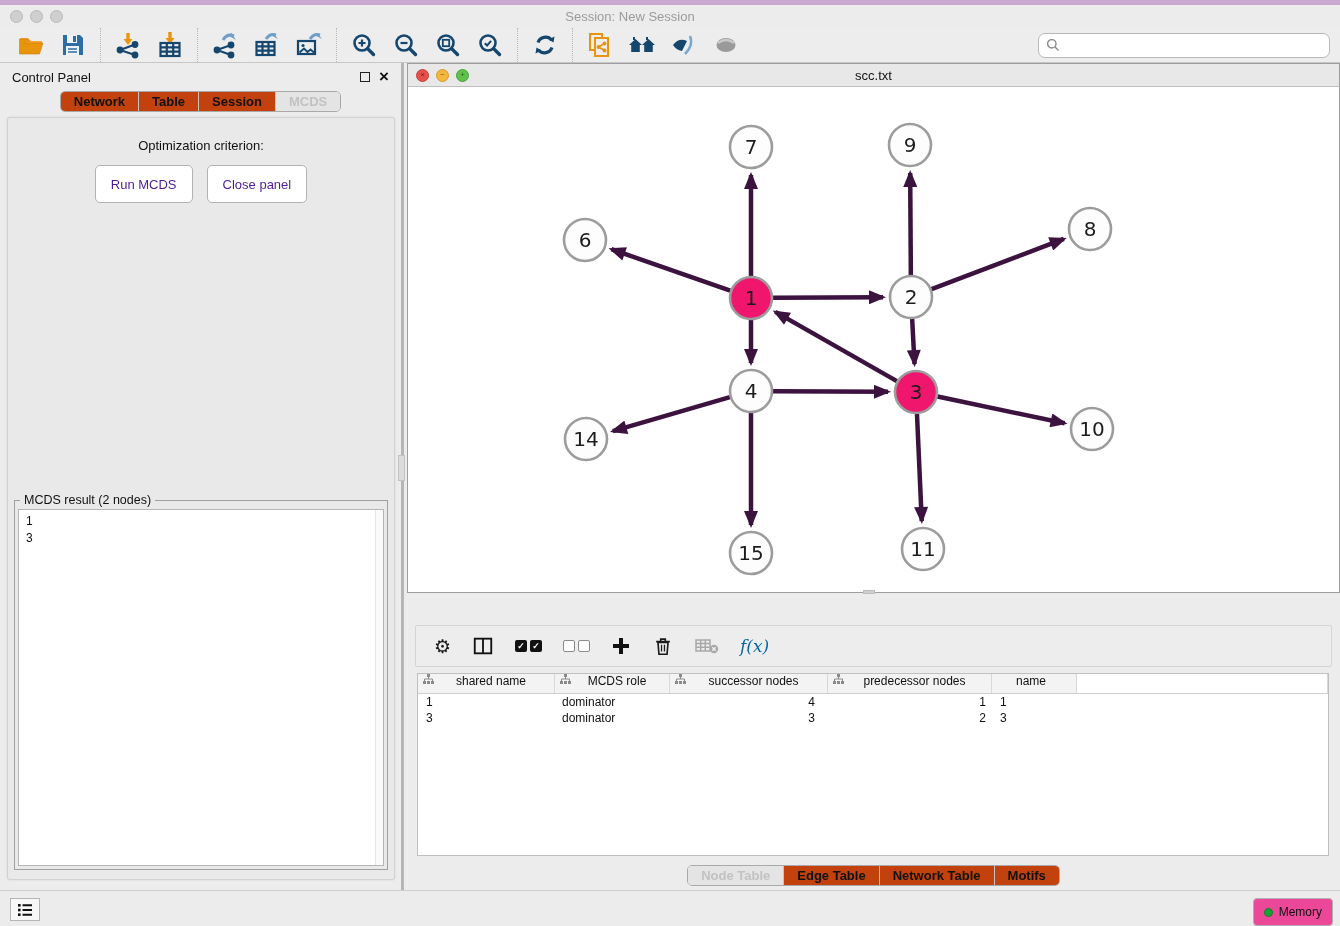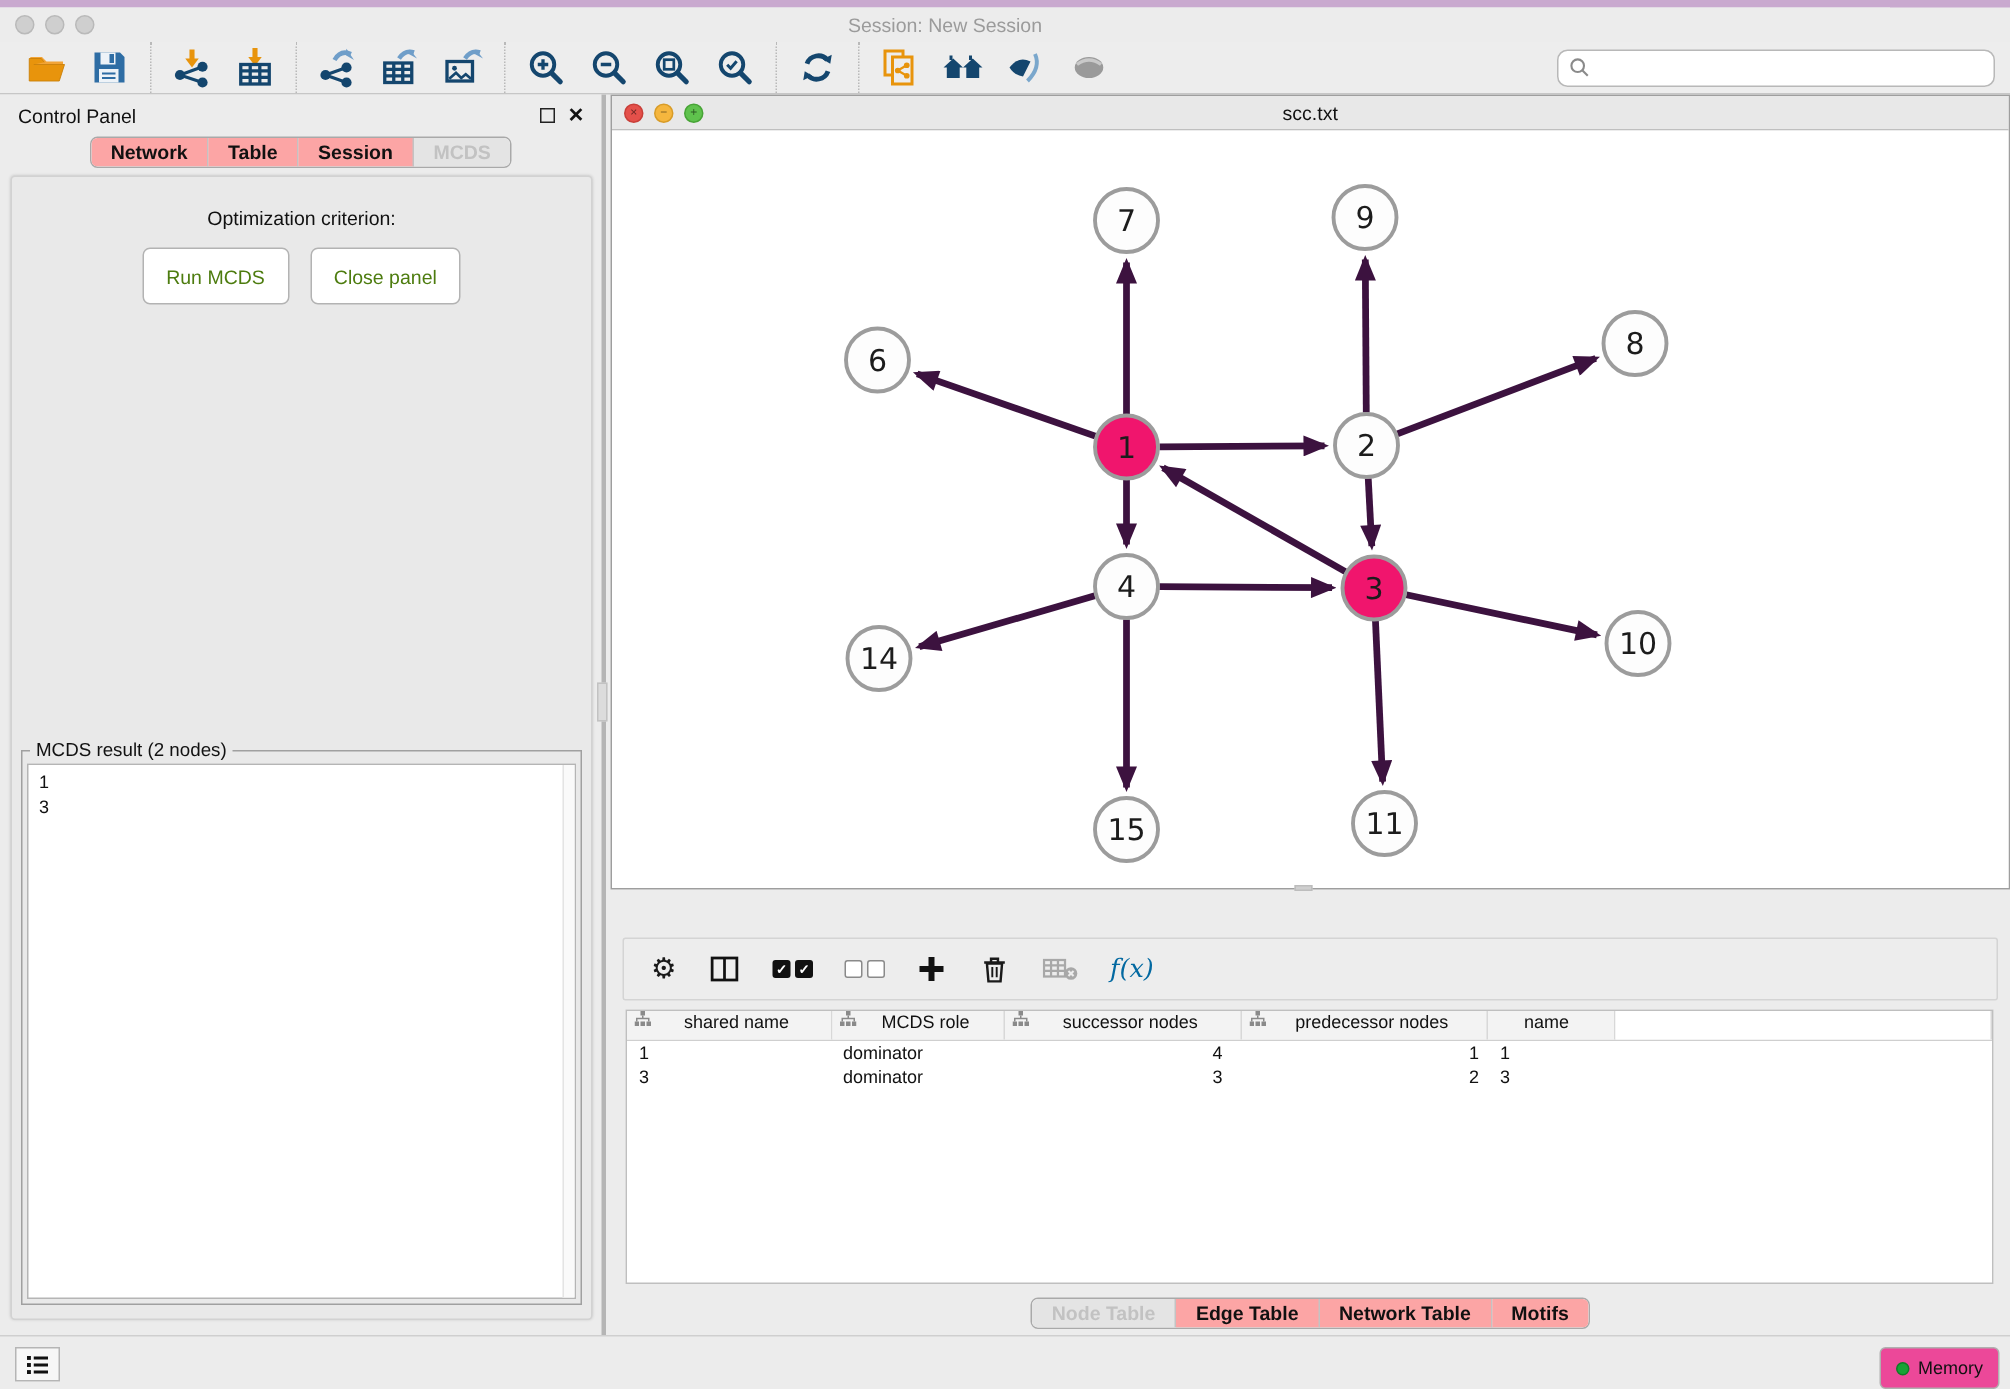"Network" .seg .tab { background: #fca5a5 -> #c2410c }
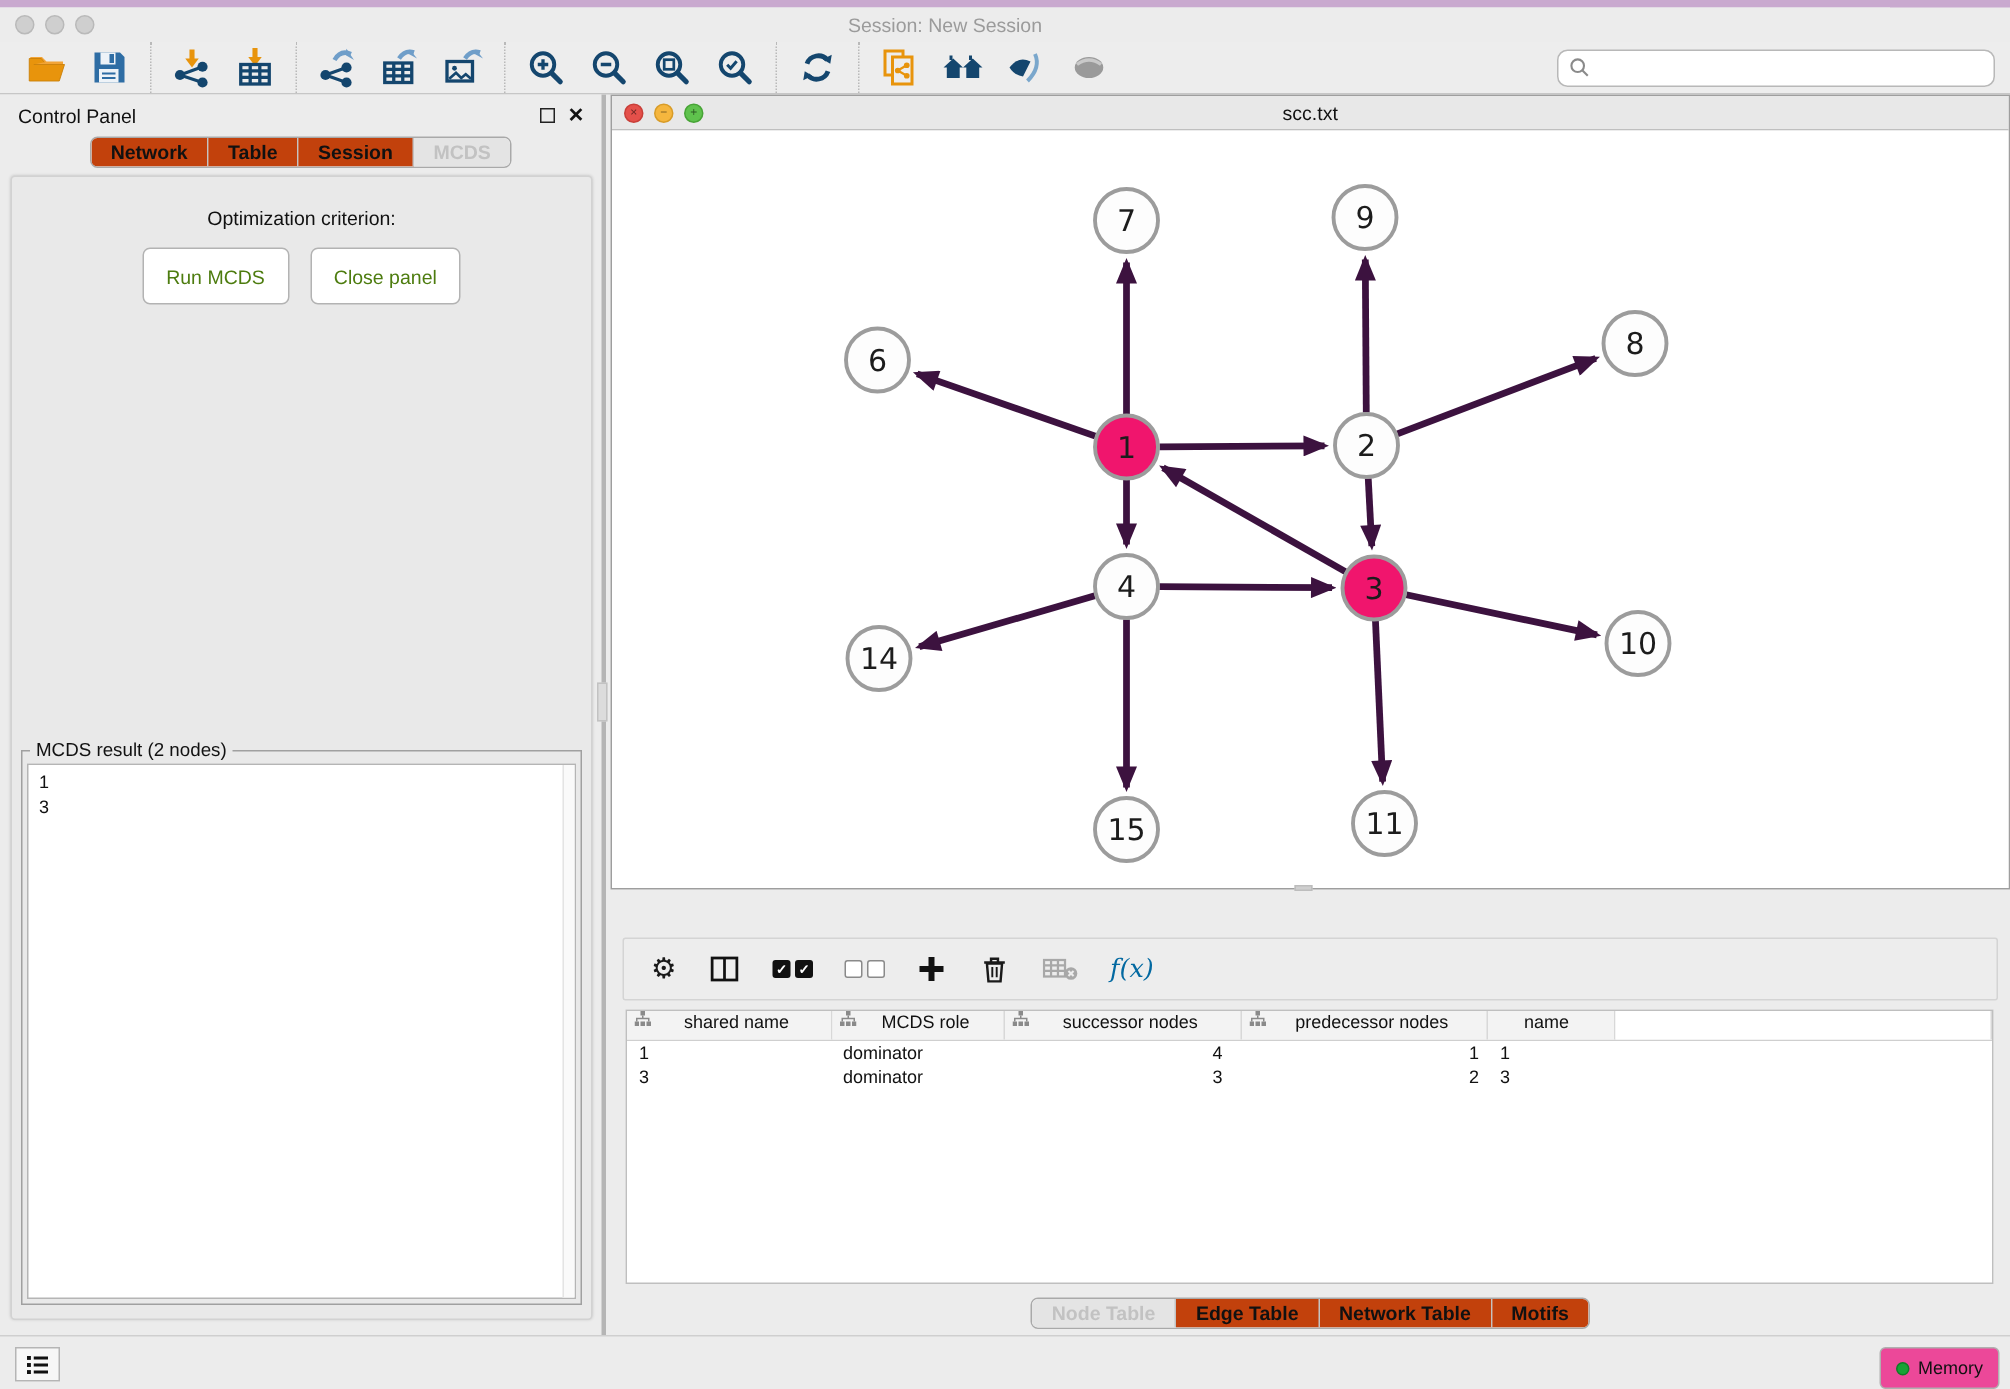"Run MCDS" .mac-btn { color: #4d7c0f -> #4c1d95 }
